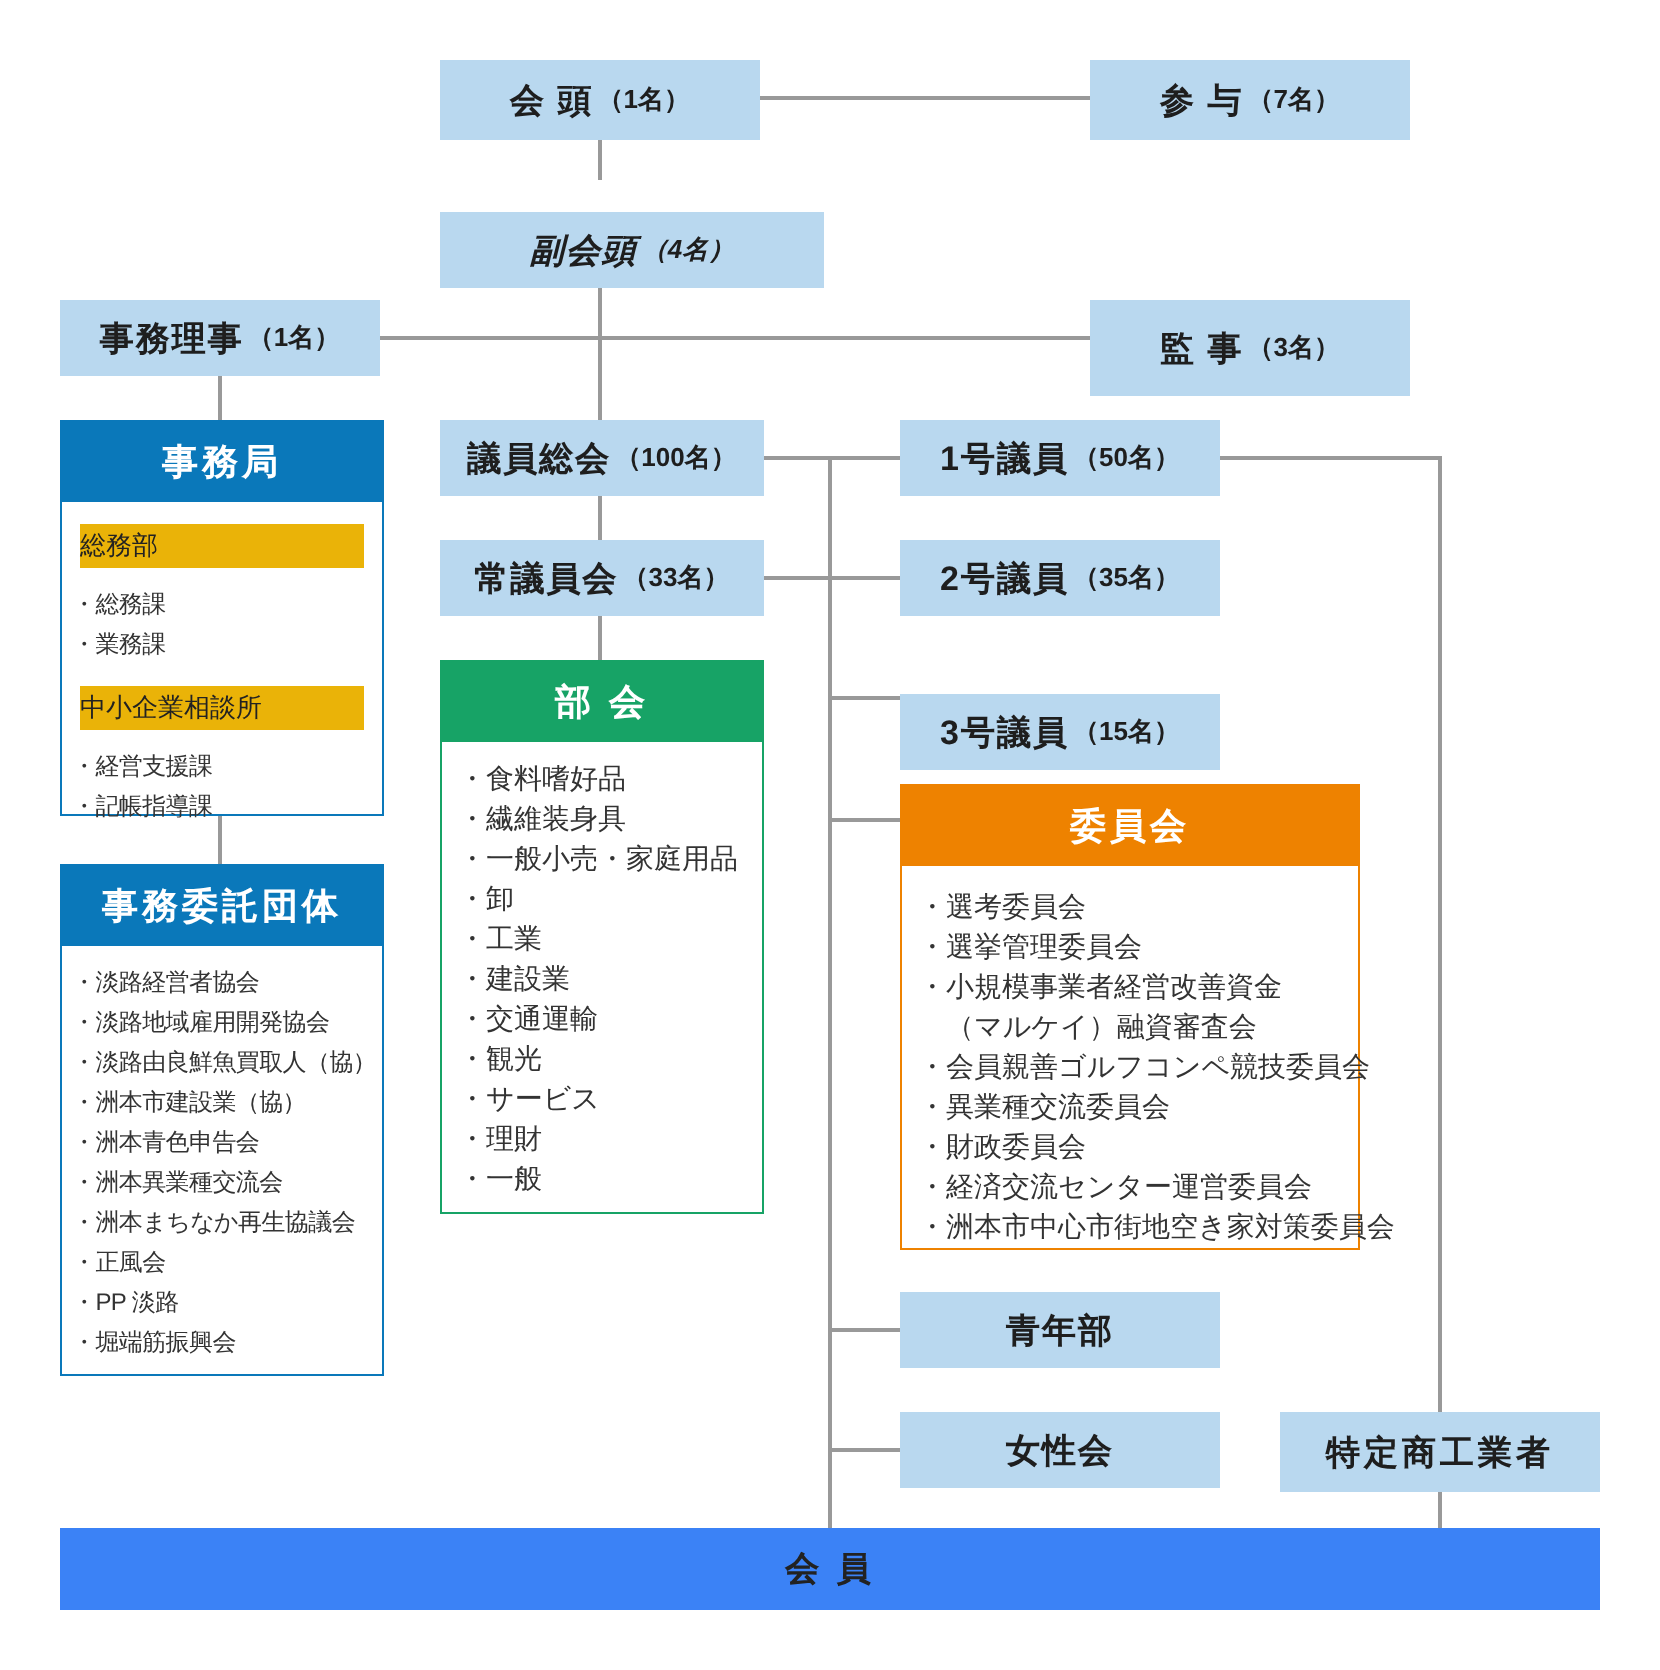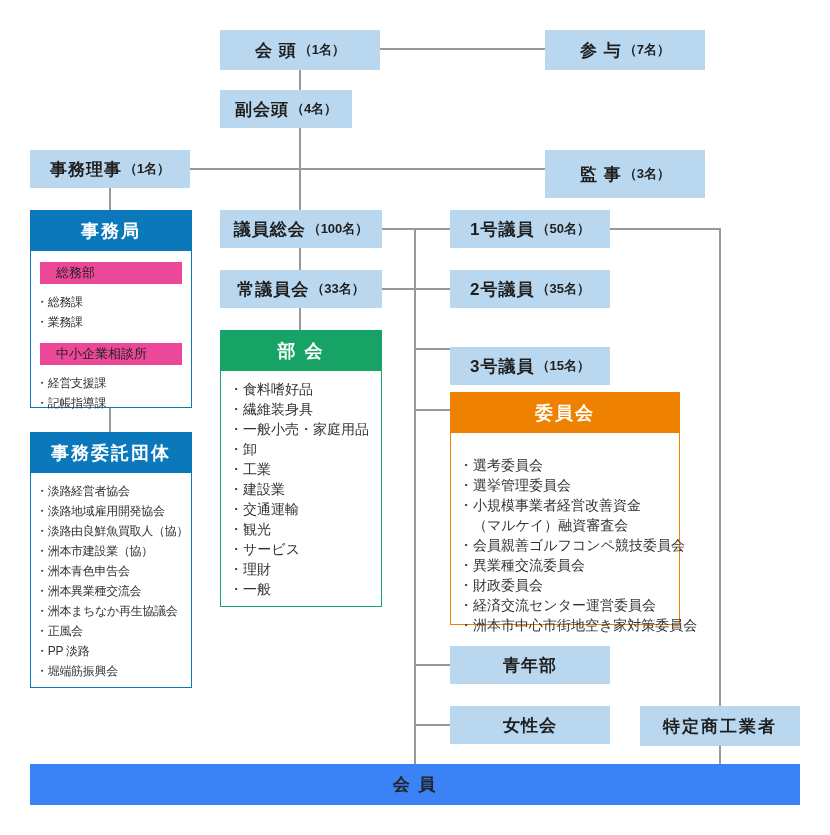"副会頭" div.node { font-style: none -> italic; top: 90px -> 106px; width: 132px -> 192px }
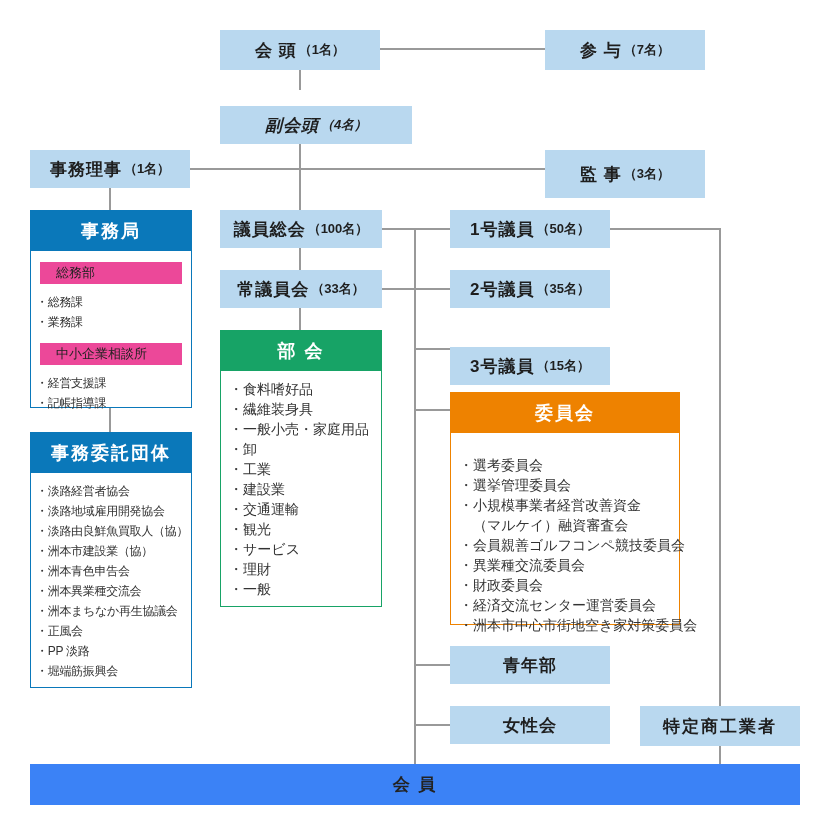"総務部" .subheader { background: #ec4899 -> #eab308; padding: 2px 16px -> 2px 0 }
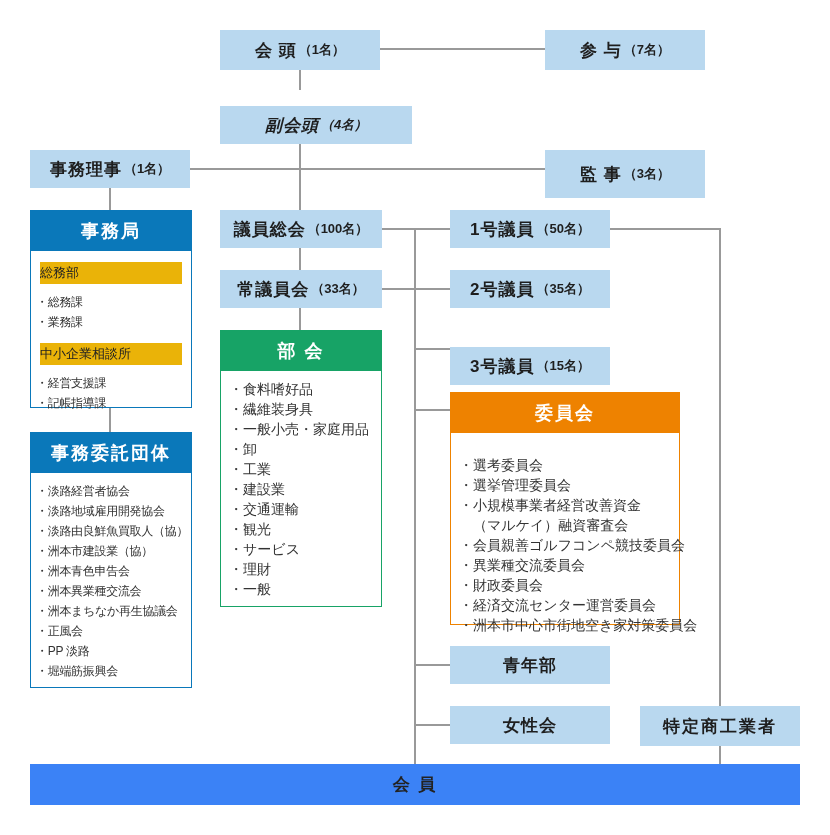"・選考委員会" ul.list { margin-top: 22px -> 10px }
